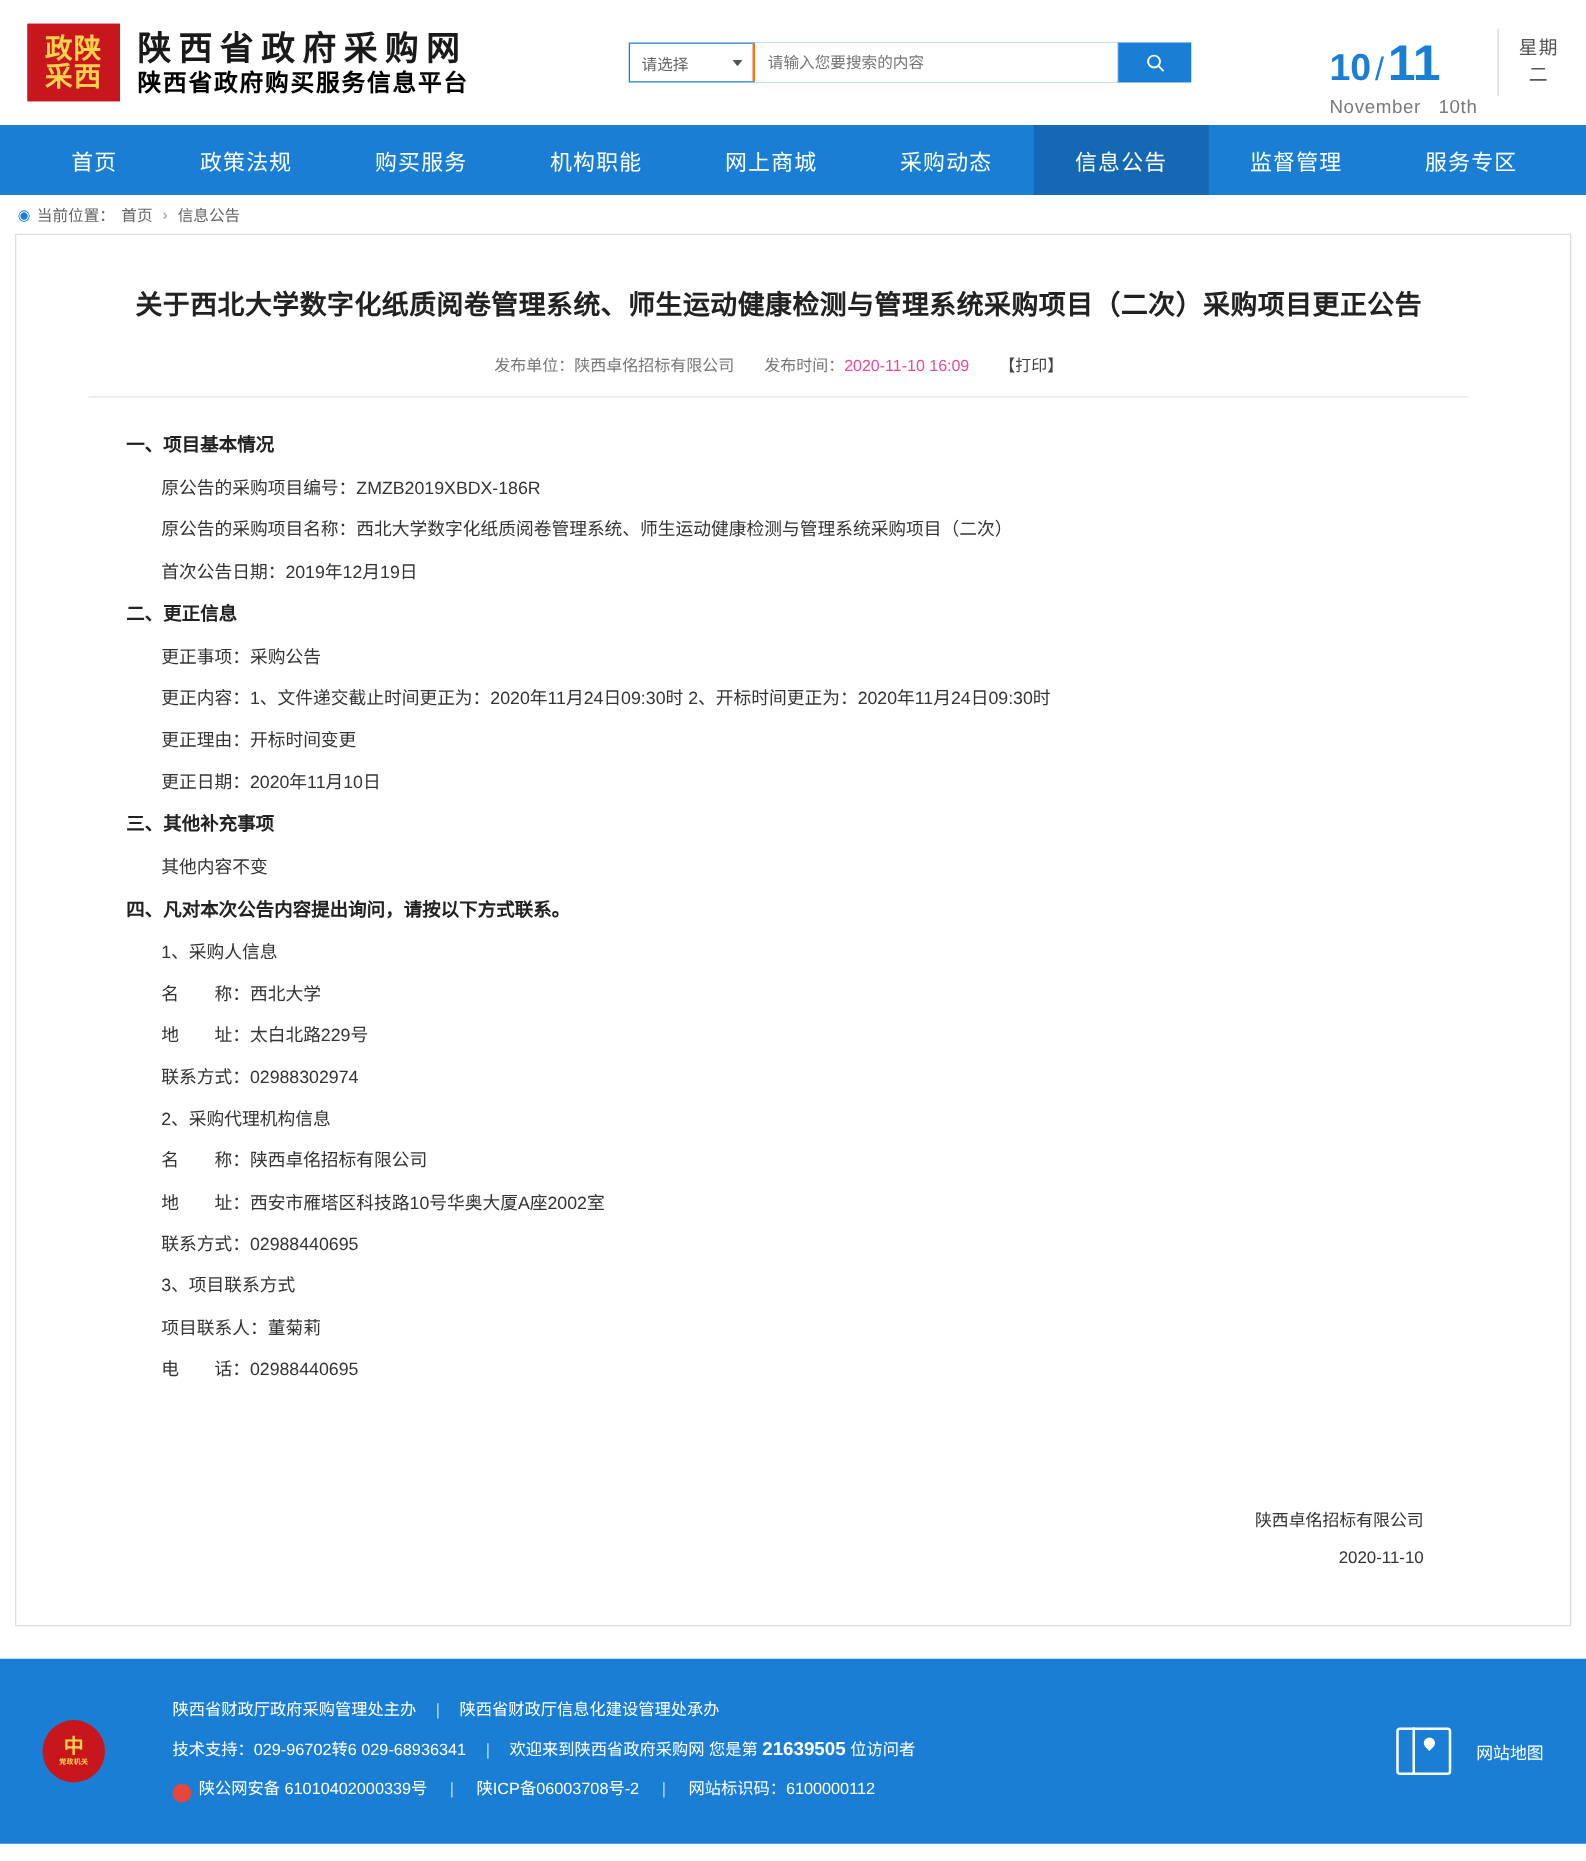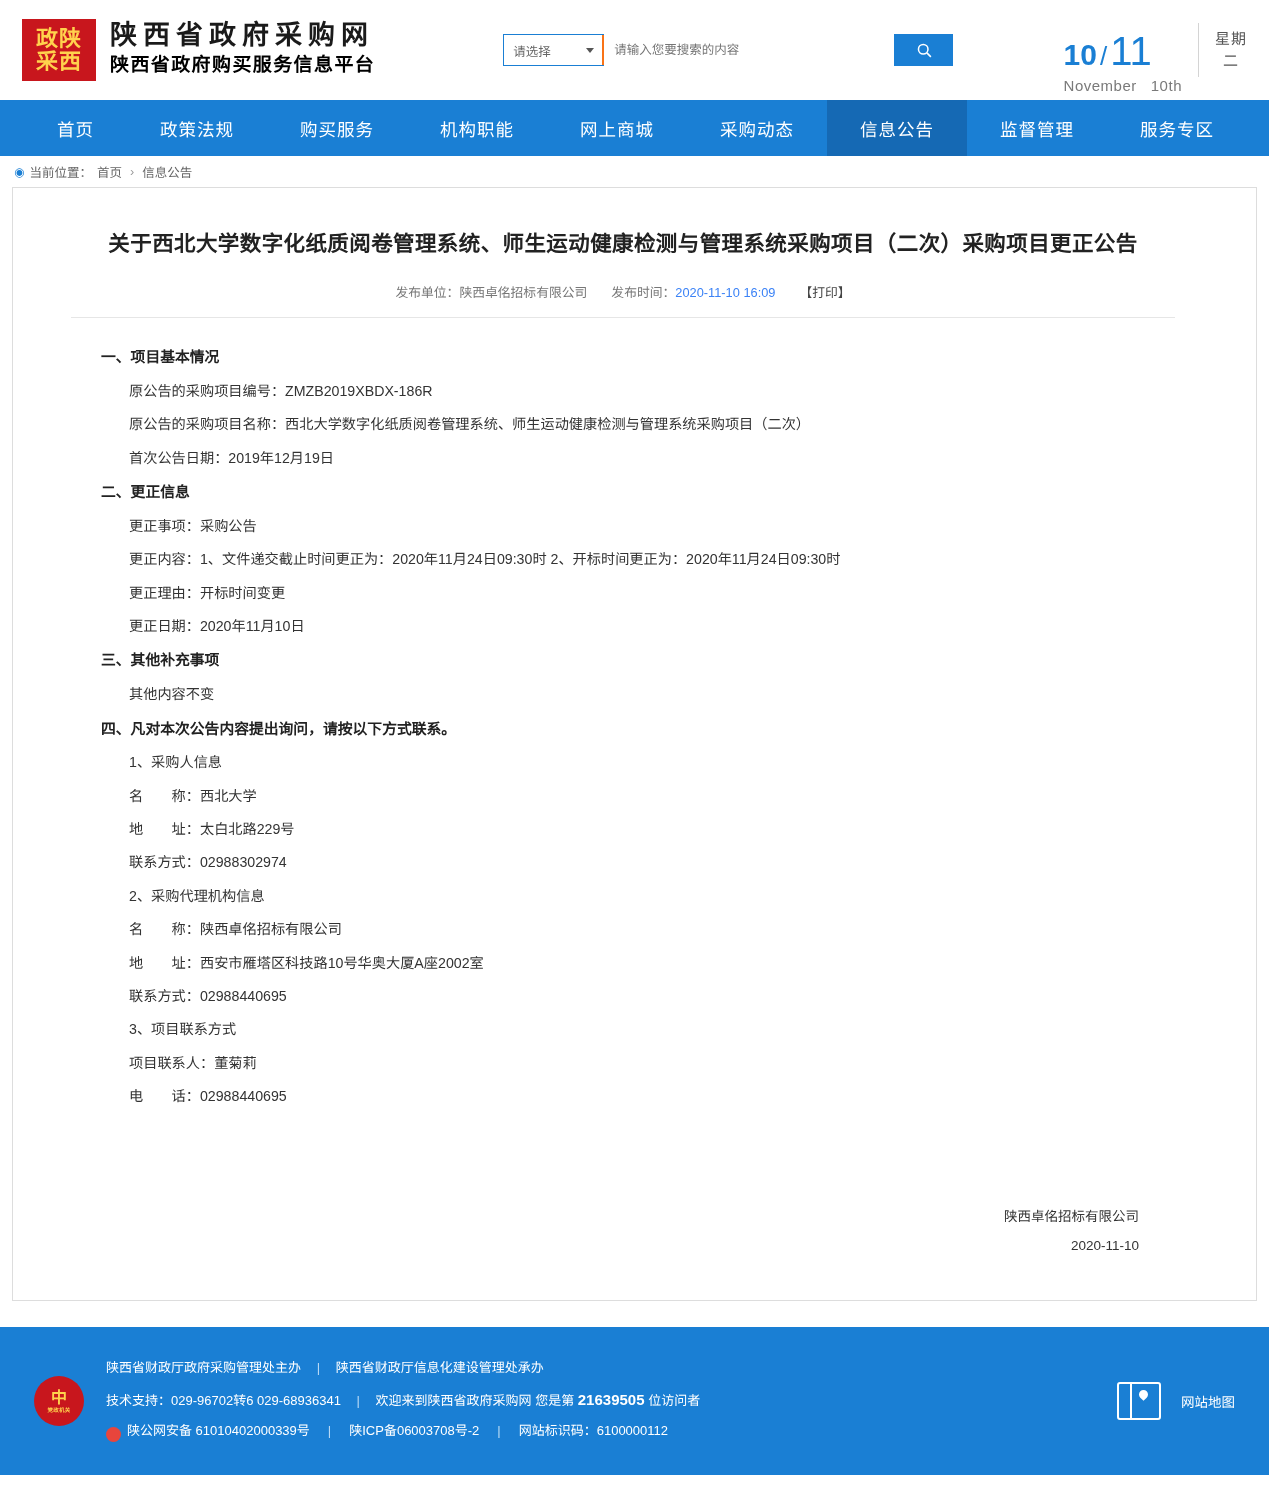"政陕" .logo-wrap { align-items: flex-start -> flex-end }
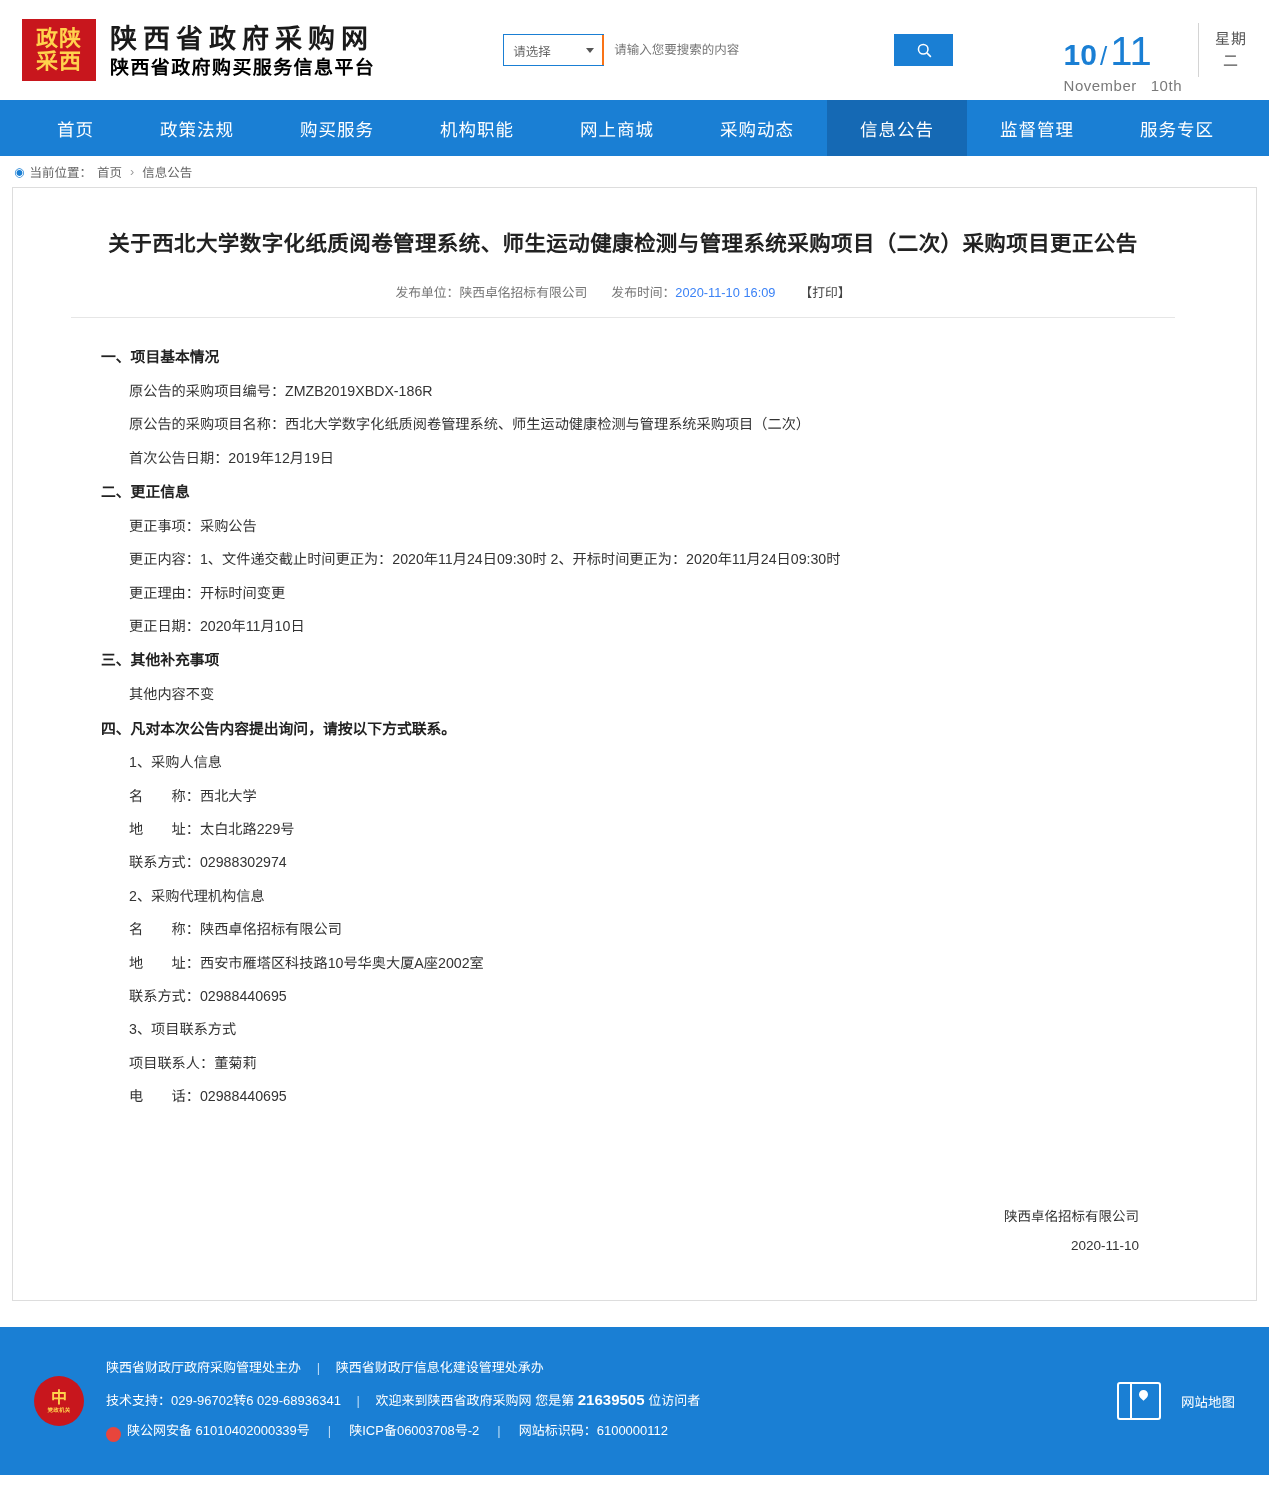"11" .date-big { font-weight: normal -> bold }
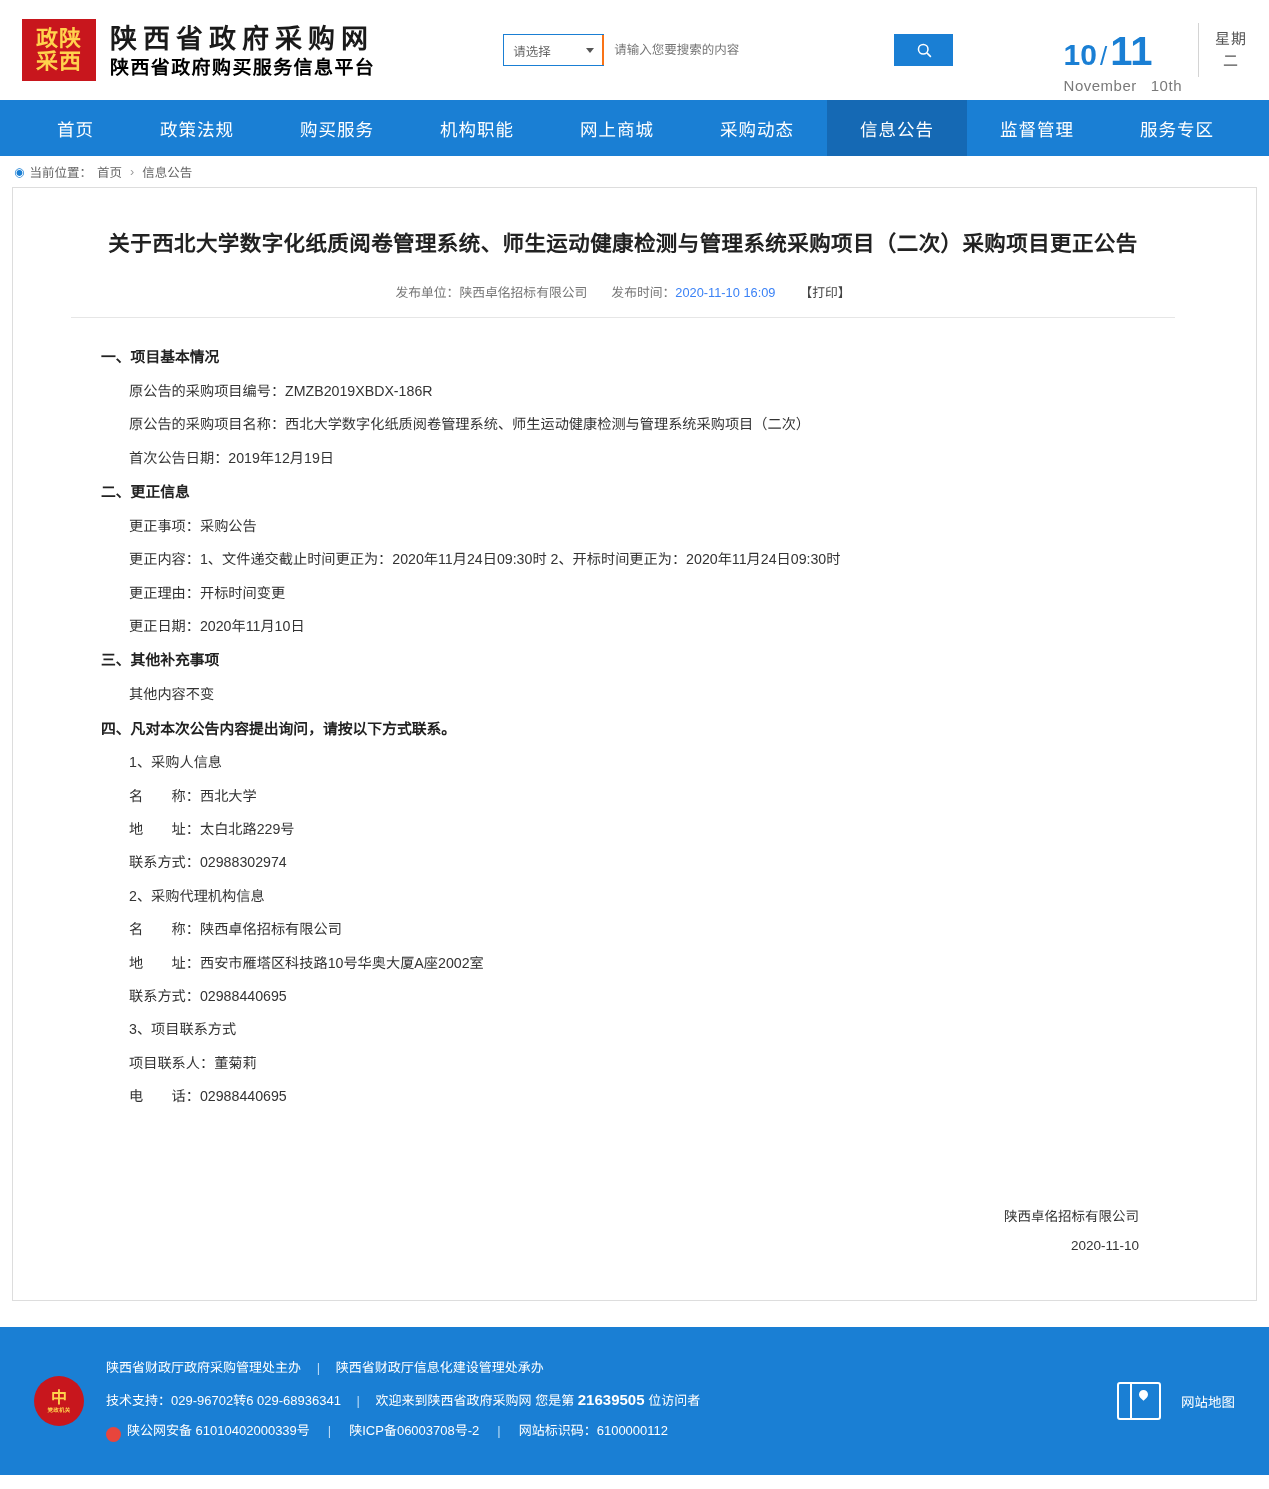"2020-11-10 16:09" .meta-time-val { color: #3b82f6 -> #ec4899 }
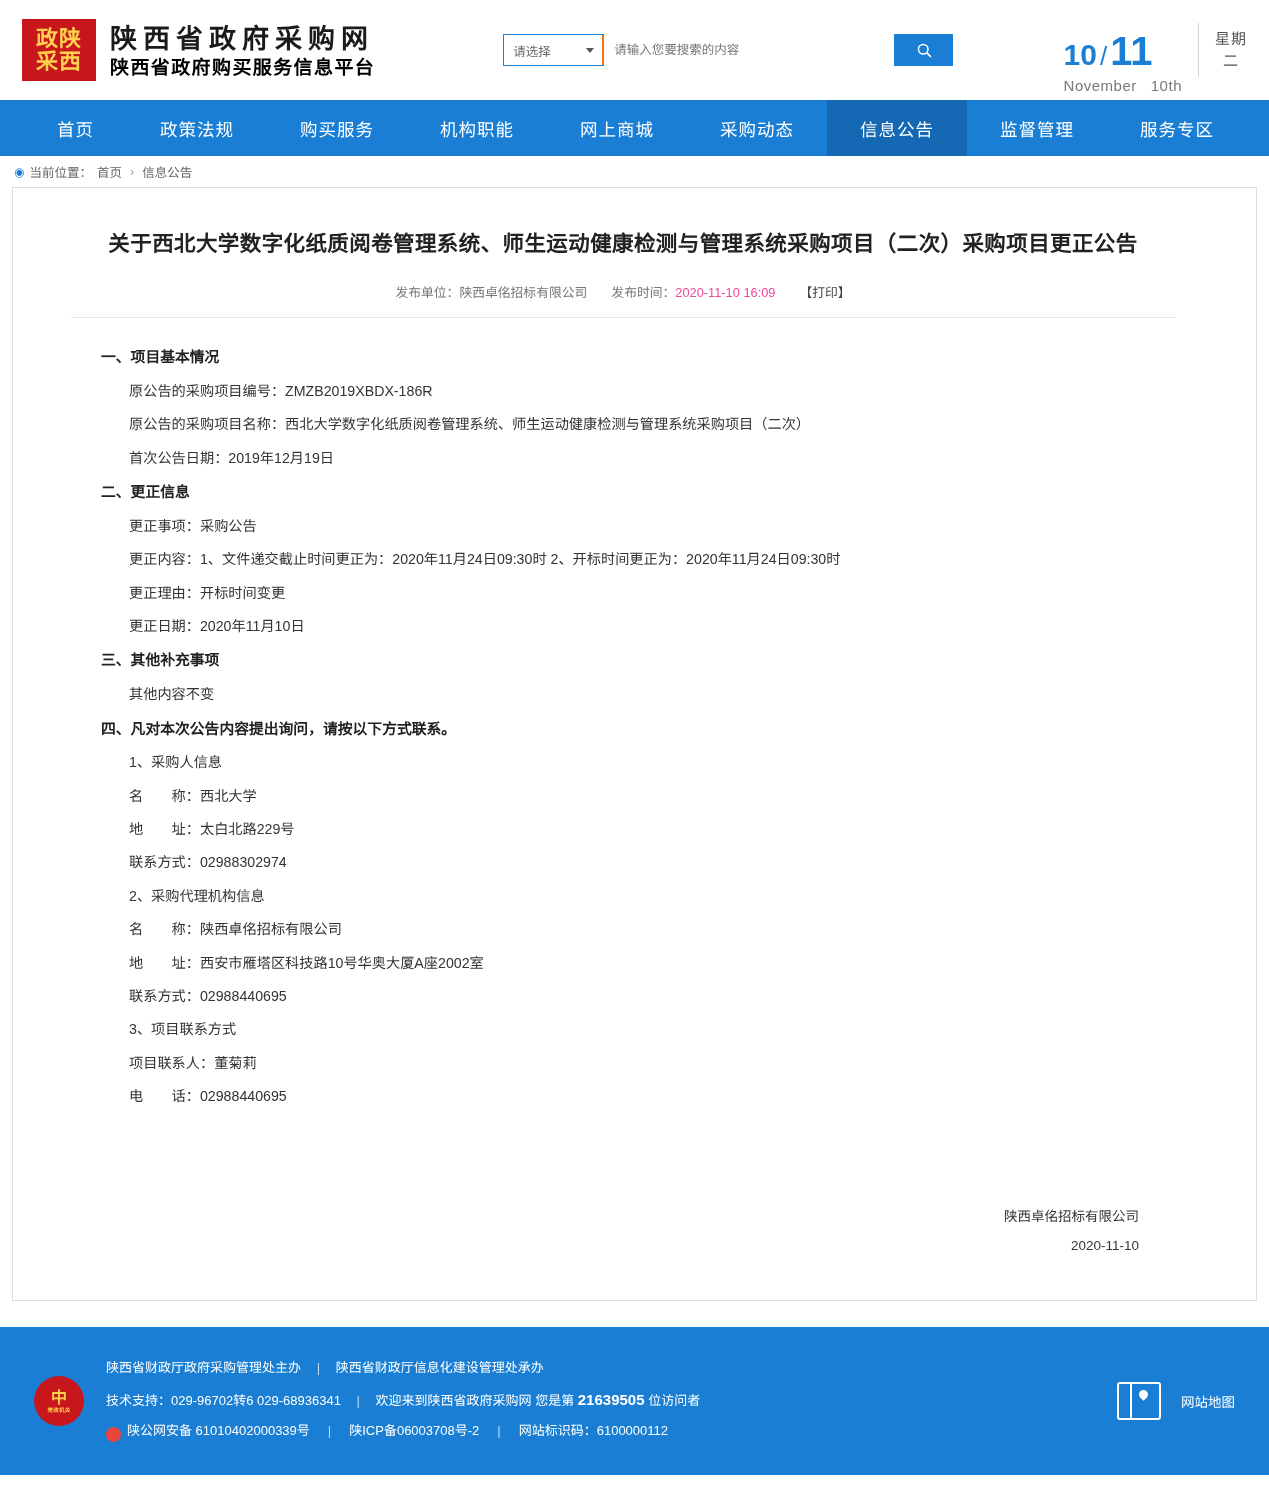"陕西省财政厅政府采购管理处主办 | 陕西省财政厅信息化建设管理处承办" .footer-lines { margin-left: none -> 32px }
